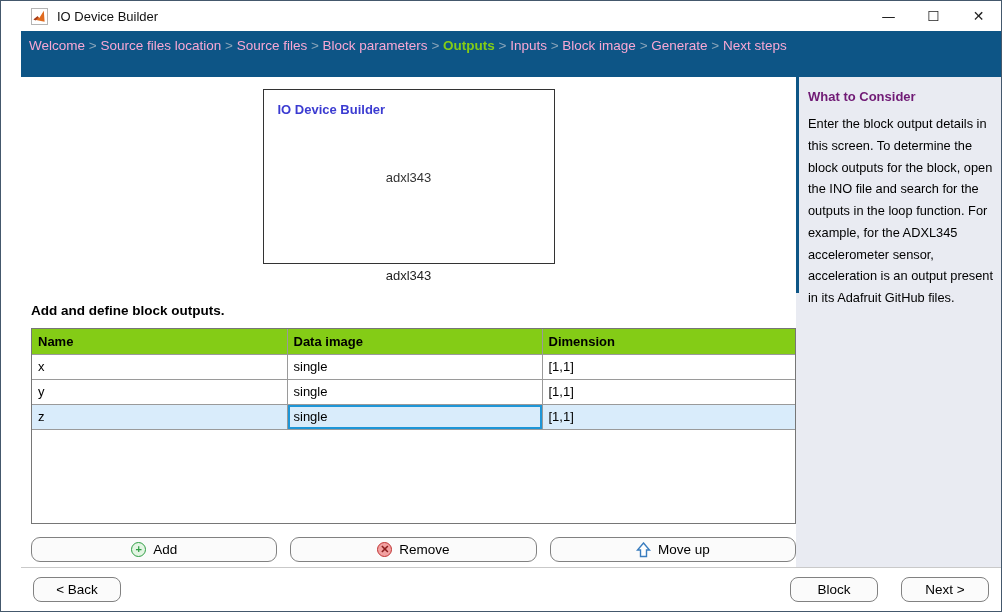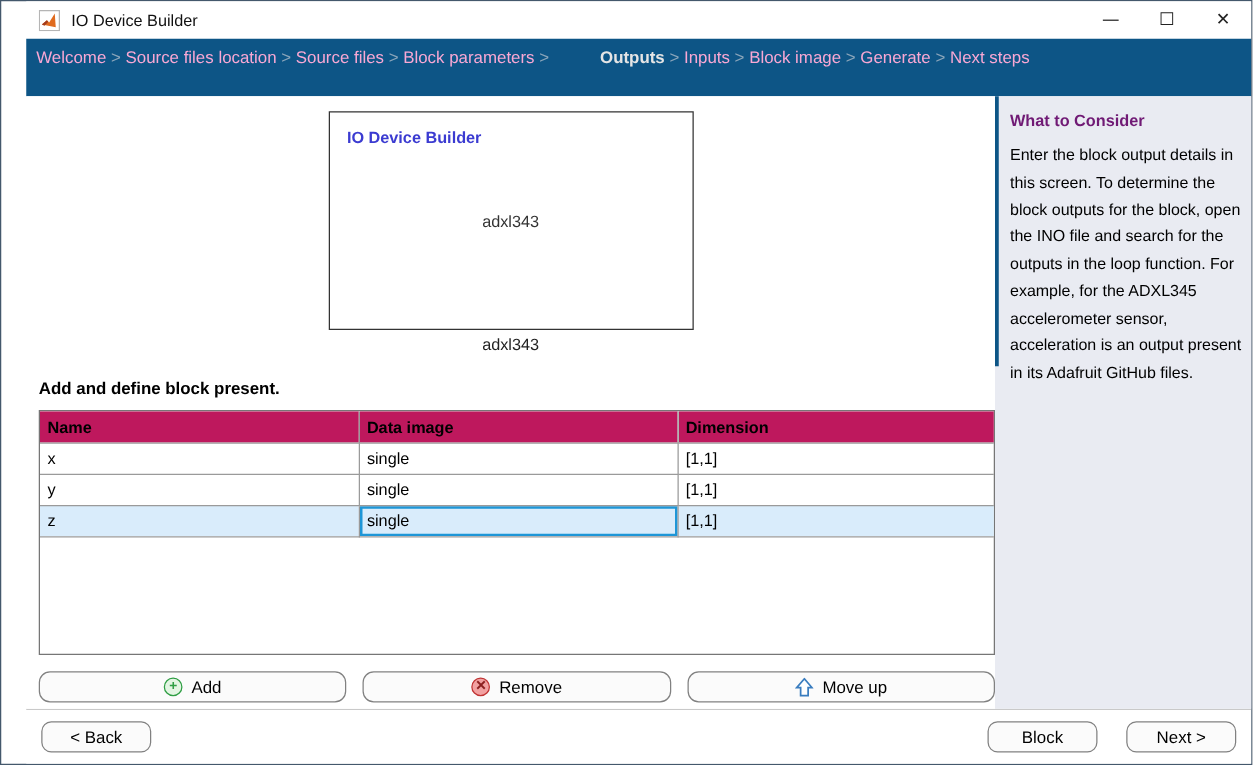"Outputs" .bc-item.active { color: #e5e5e5 -> #84cc16; margin-left: 37px -> none }
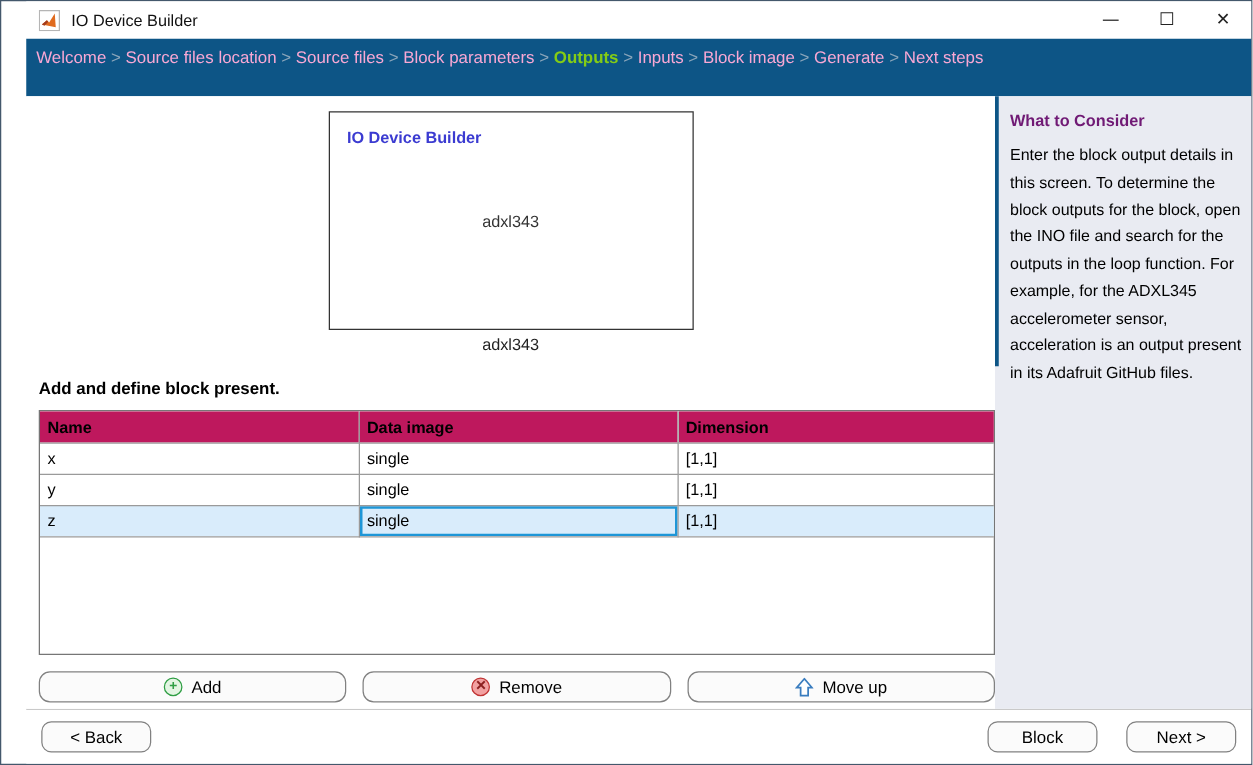"Add and define block present." div.instruction { text: present -> outputs }
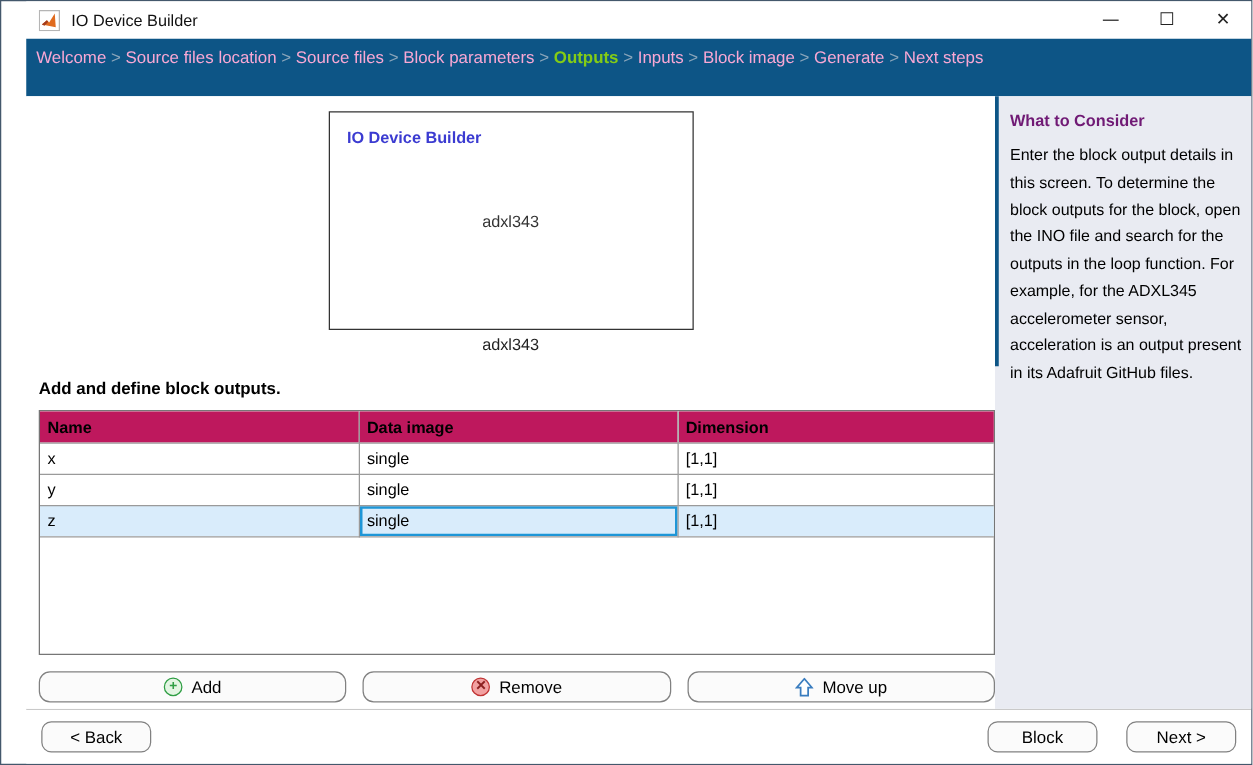"Name" table.outputs th { background: #be185d -> #84cc16 }
